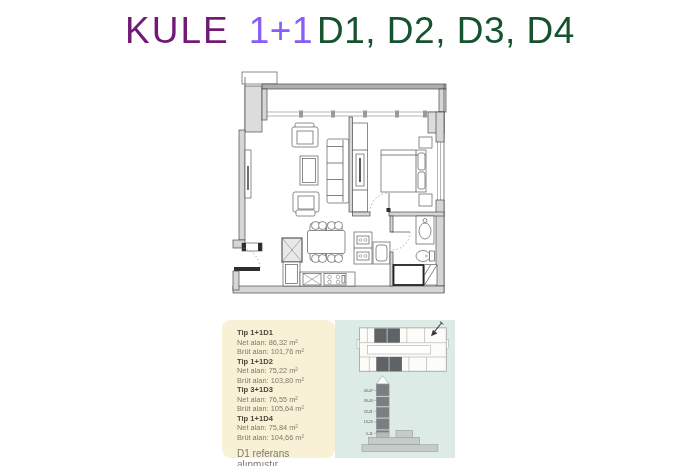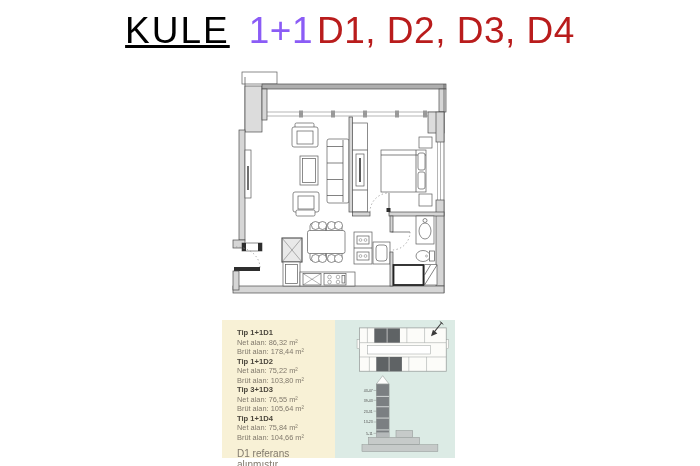"KULE" .t-kule { color: #000000 -> #701a75; text-decoration: underline -> none }
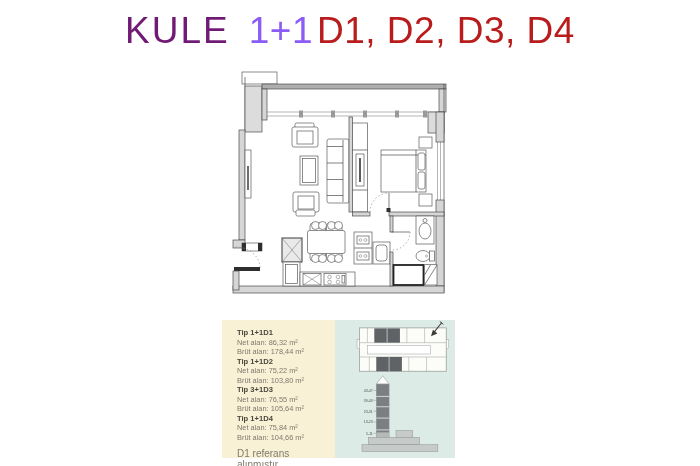"D1, D2, D3, D4" .t-units { color: #b91c1c -> #14532d }
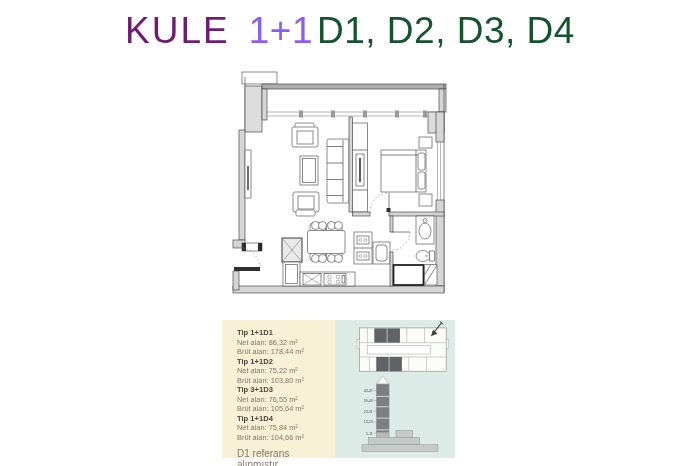"Tip 1+1D1" .panel-left { border-radius: none -> 9px }
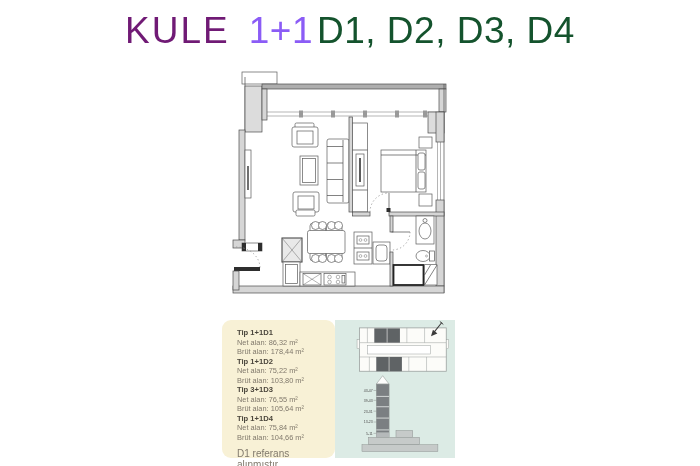"Brüt alan: 178,44 m²" div { text: 178,44 -> 101,76 }
